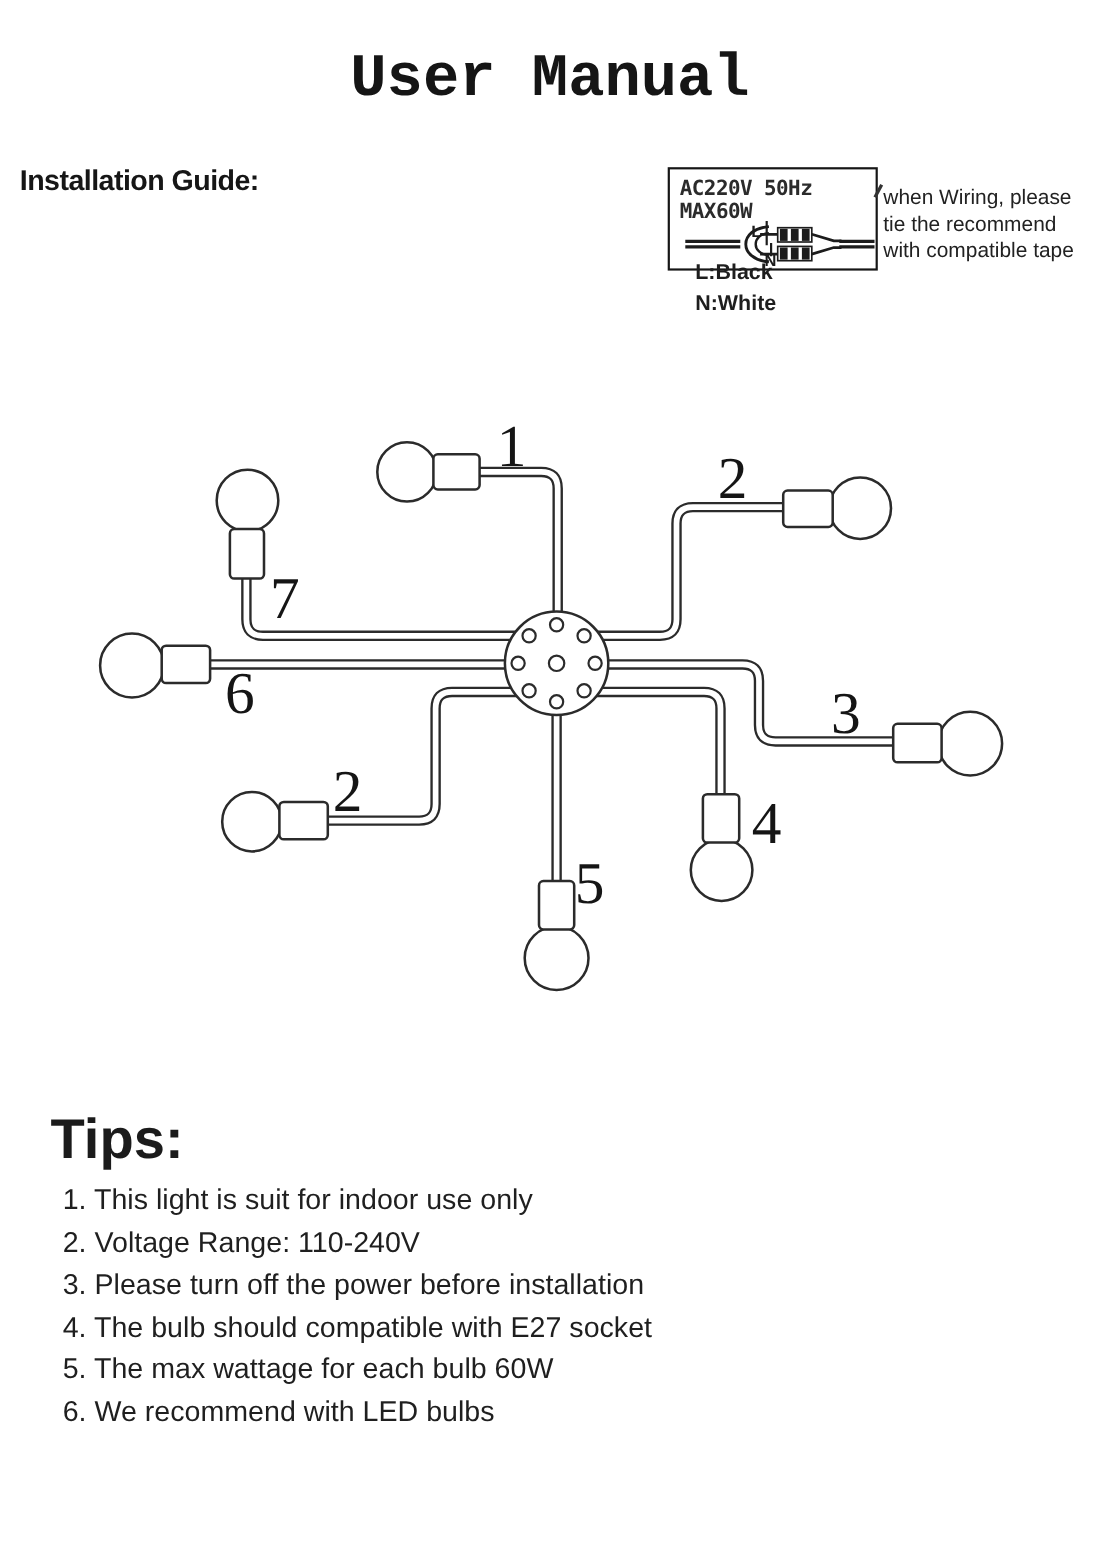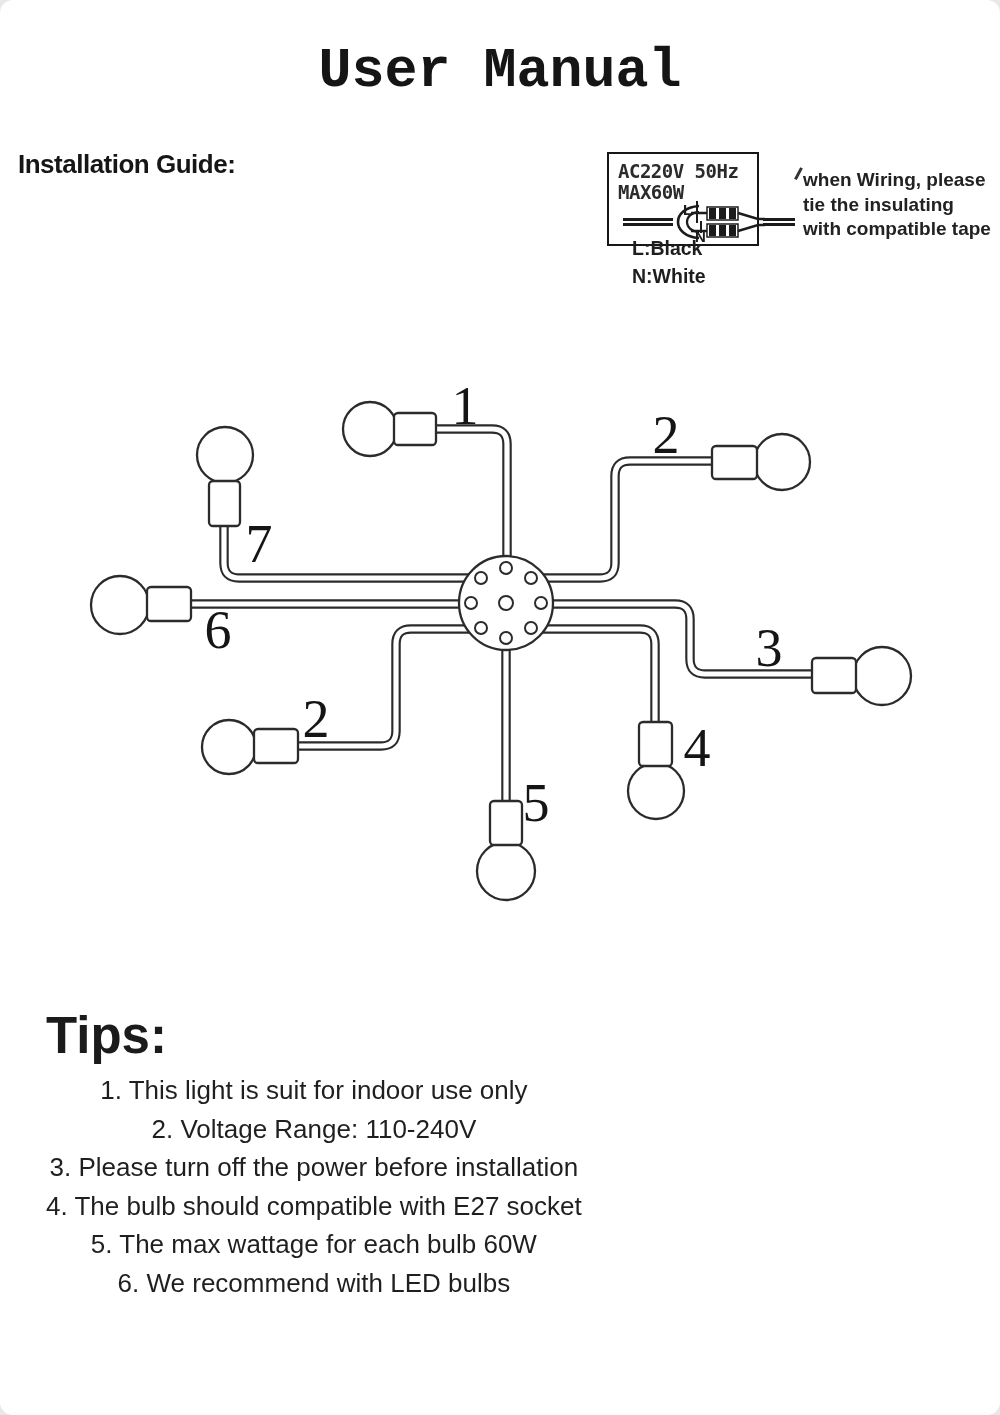"User Manual" .page { border-radius: 13px -> none }
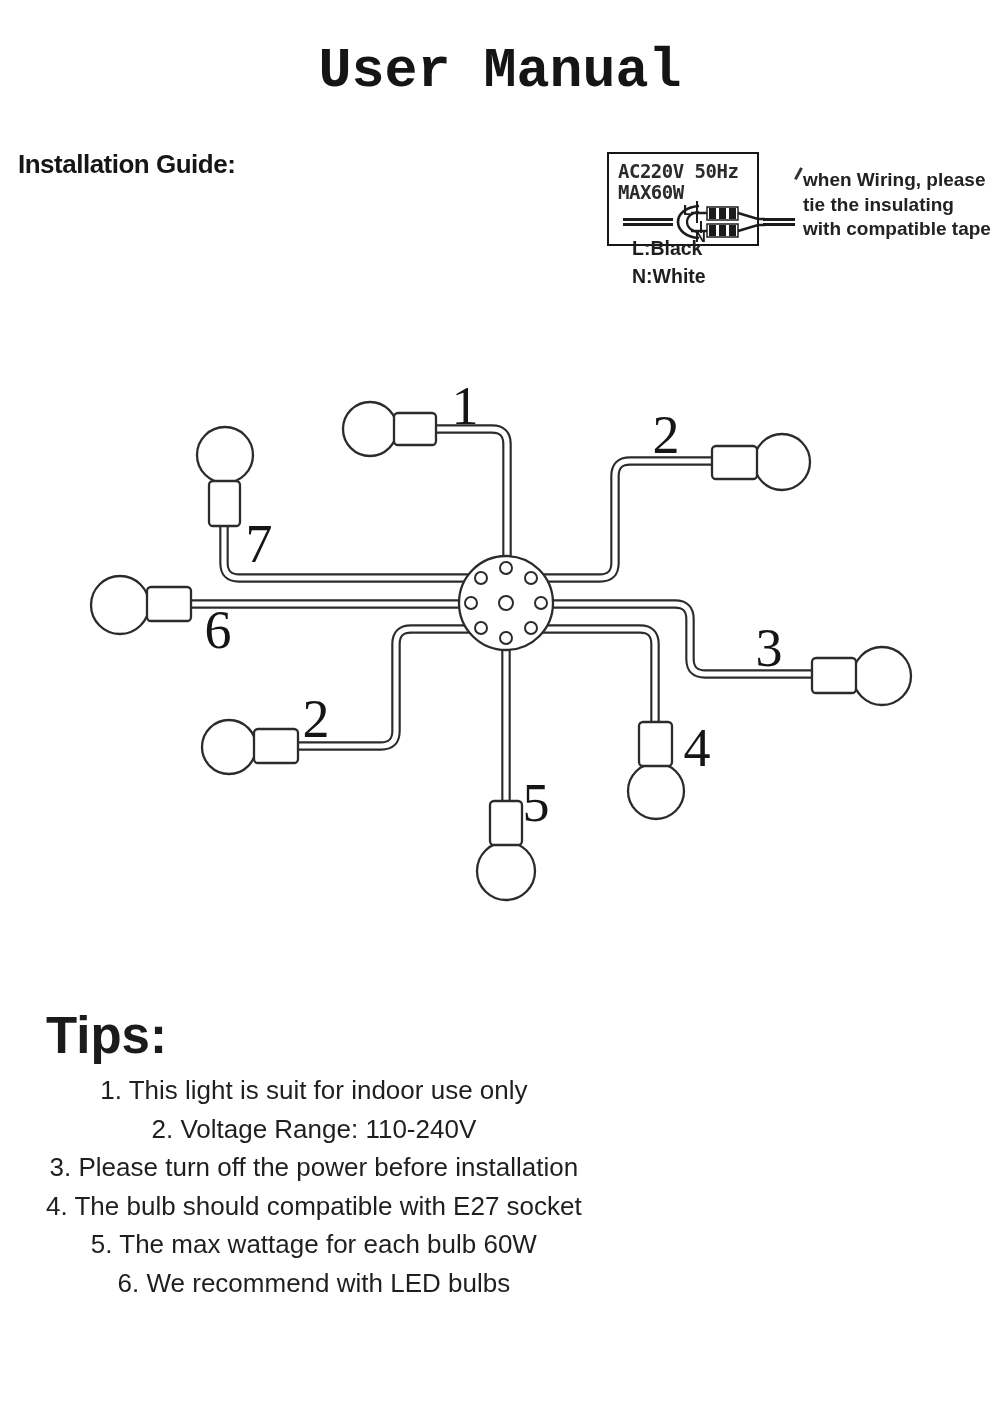"AC220V 50Hz" .spec-box { width: 152px -> 191px }
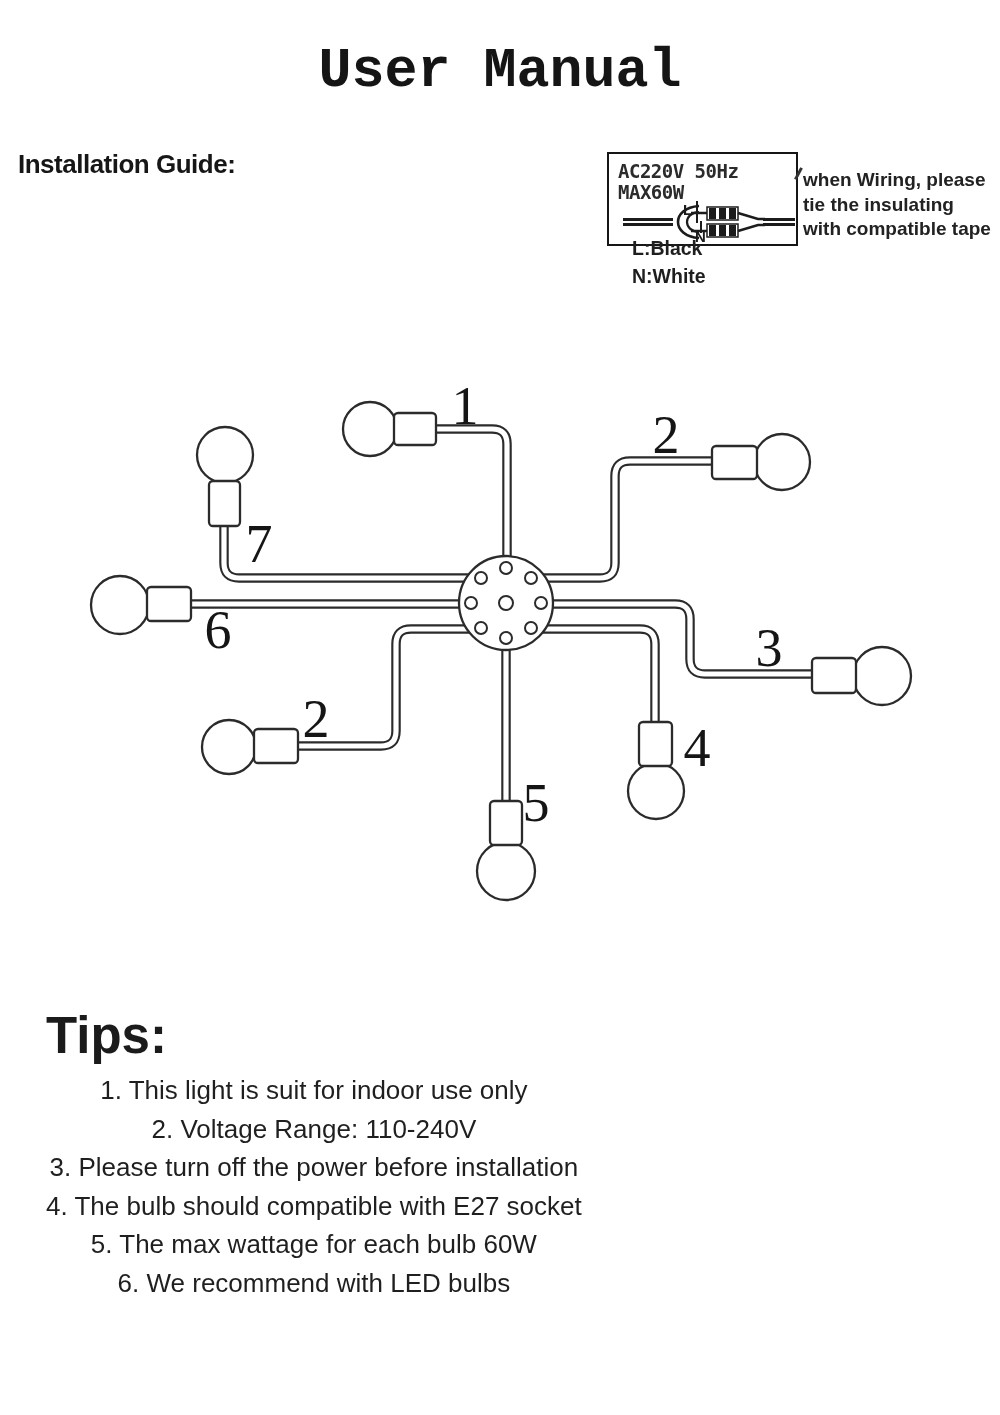"when Wiring, please" .wiring-note { font-weight: bold -> normal }
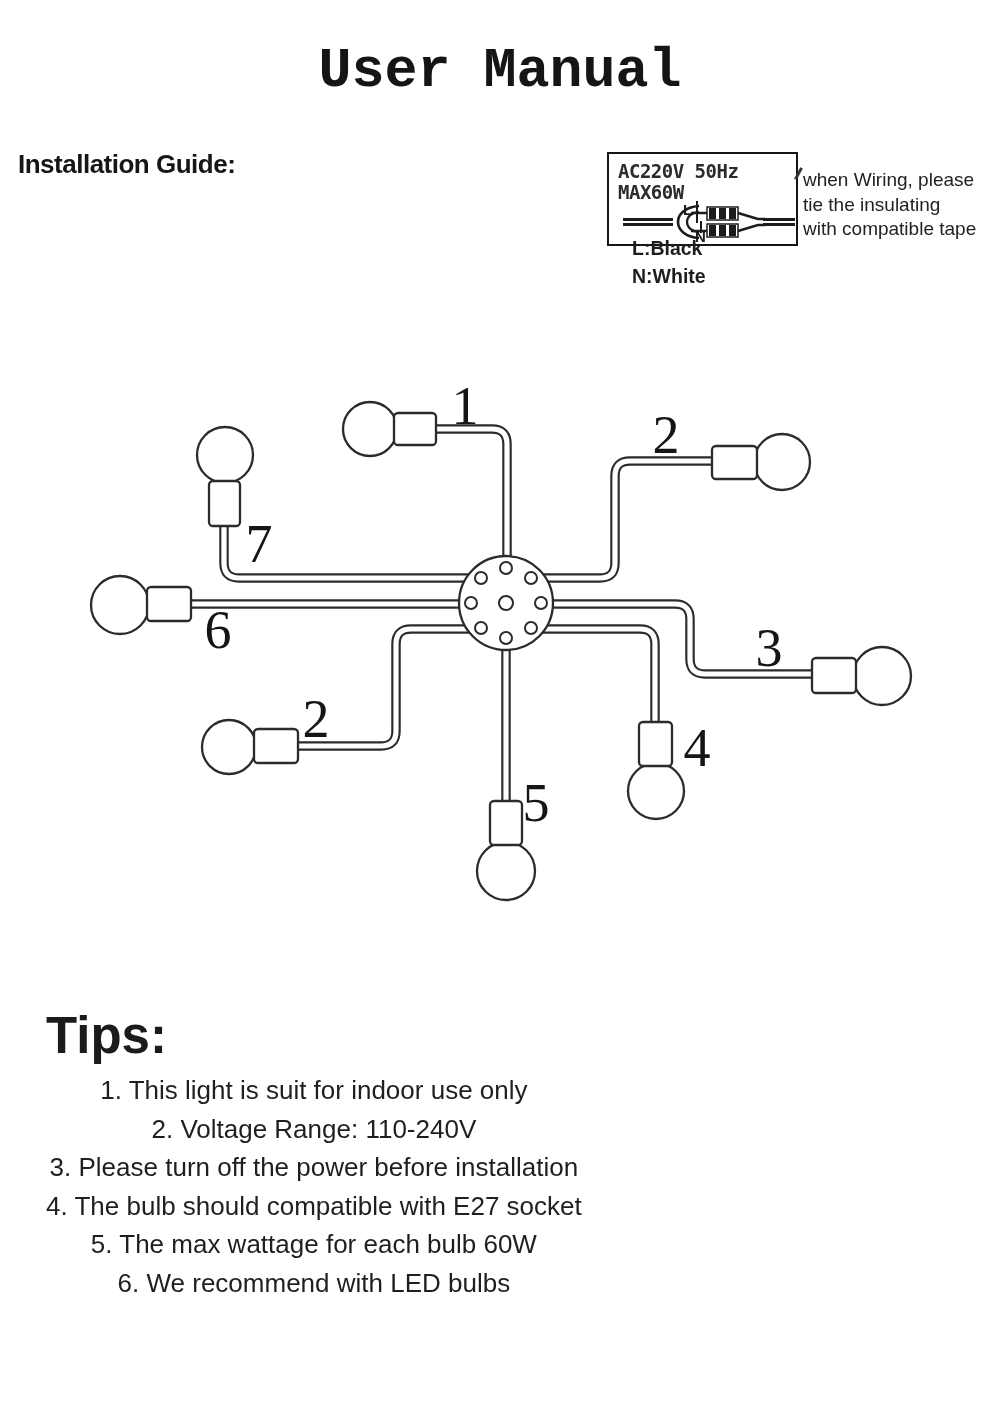"tie the insulating" div { text: insulating -> recommend }
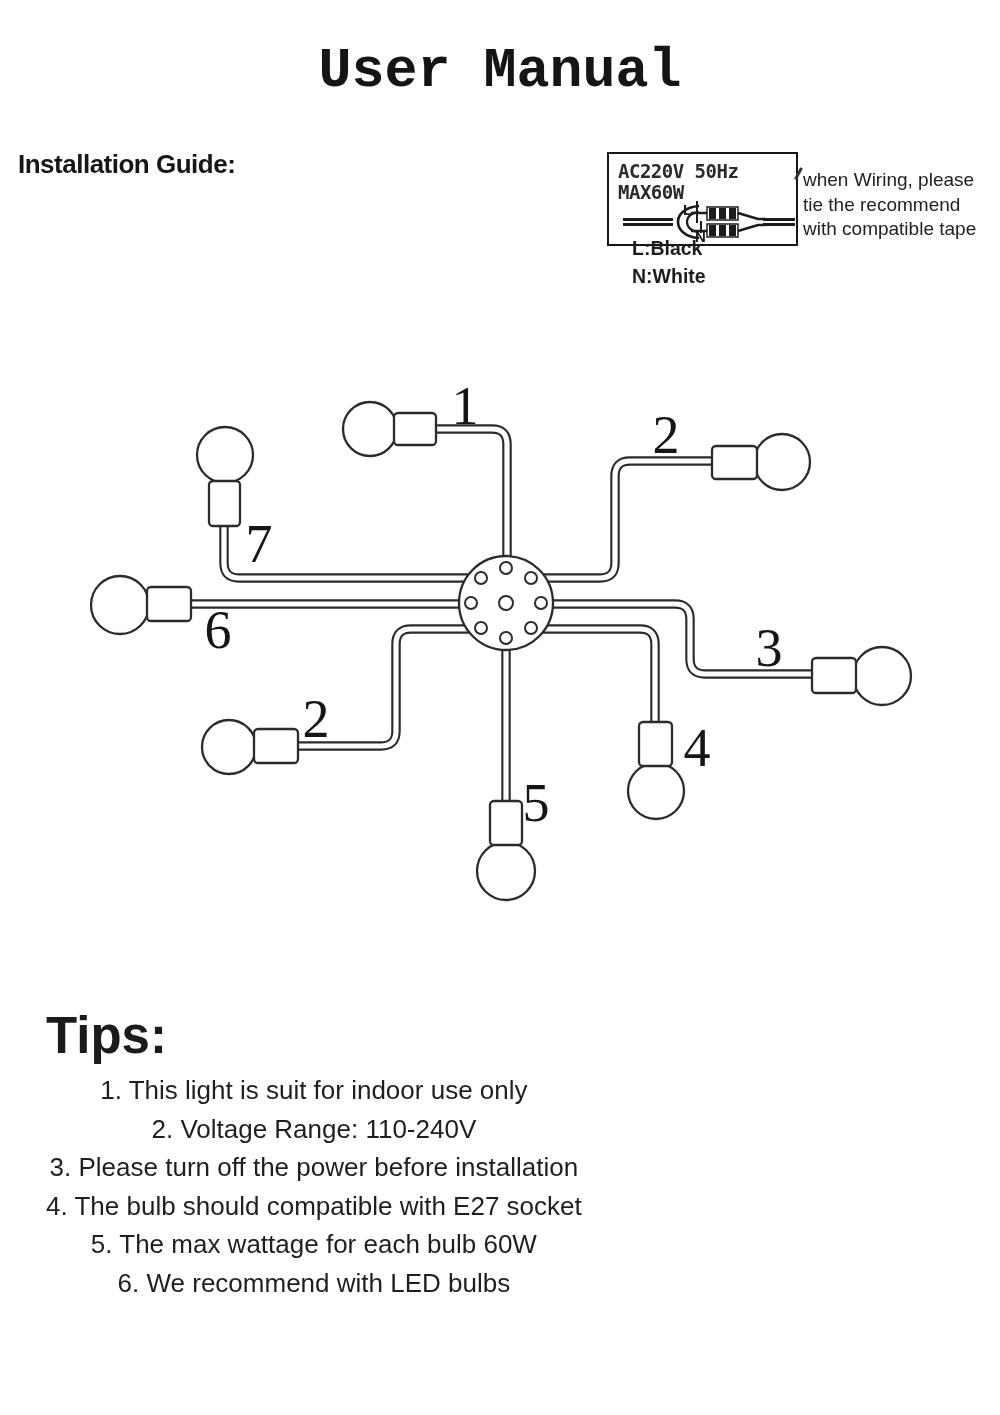"1. This light is suit" .tips-list { left: 46px -> 57px; text-align: center -> none }
